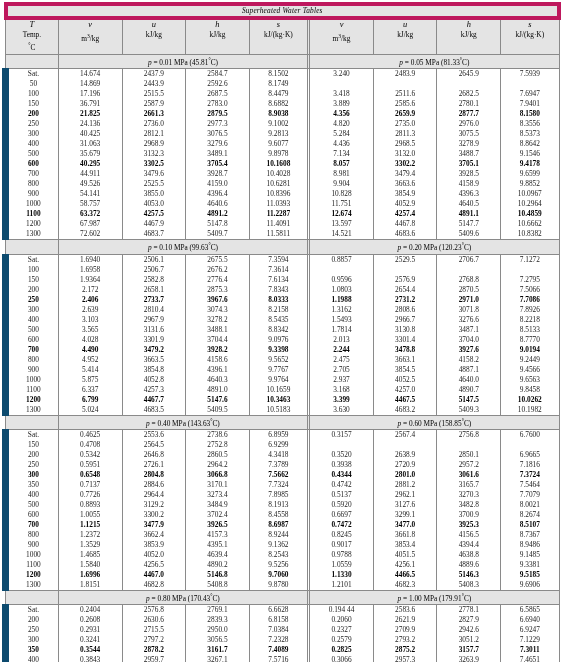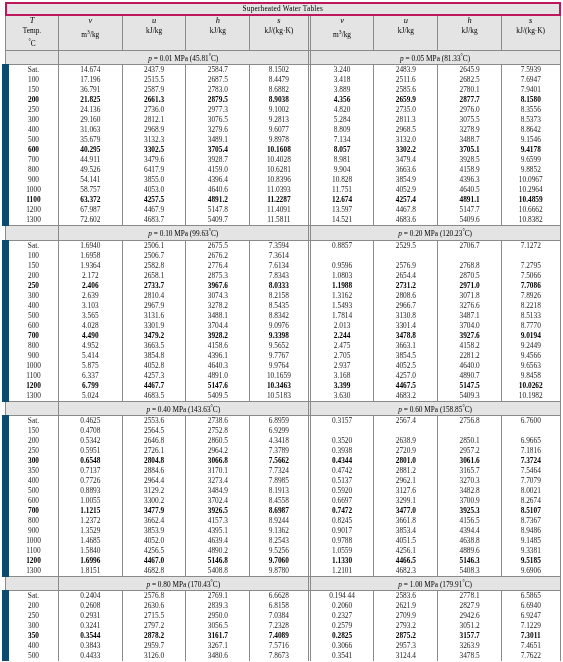"Superheated Water Tables" .title-row td { border: 2px solid #be185d -> 4px solid #be185d; font-style: none -> italic }
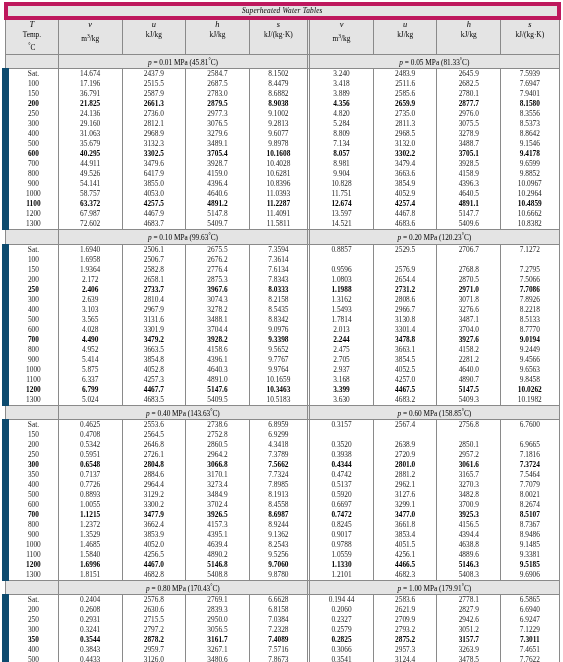"50" tr.d { html: none -> <tr> <td>50</td> <td>14.869</td> <td>2443.9</td> <td>2592.6</td> <td>8.1749</td> <td></td> <td>&nbsp;</td> <td>&nbsp;</td> <td>&nbsp;</td> <td>&nbsp;</td> </tr> }
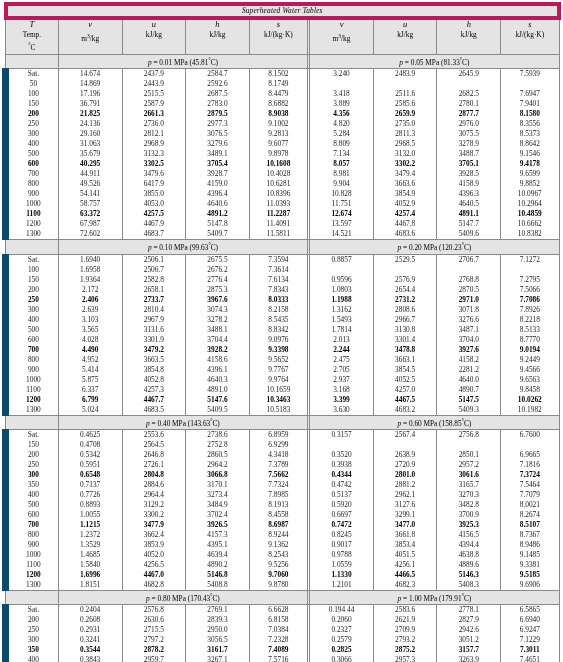"29.160" td { text: 29.160 -> 40.425 }
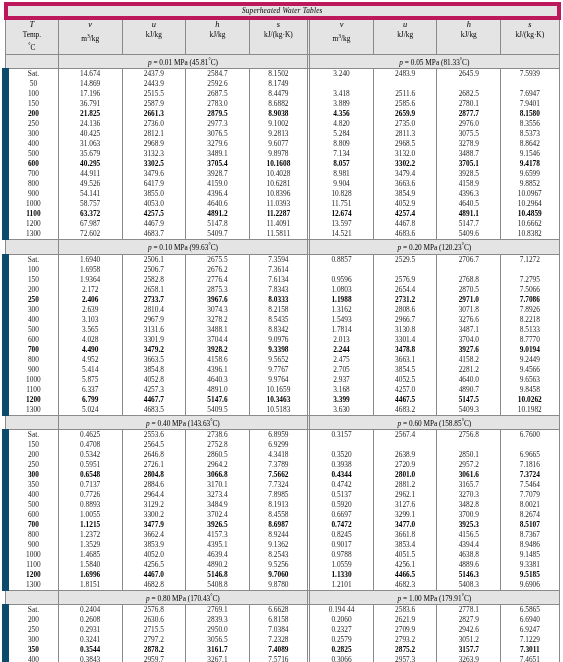"8.809" td { text: 8.809 -> 4.436 }
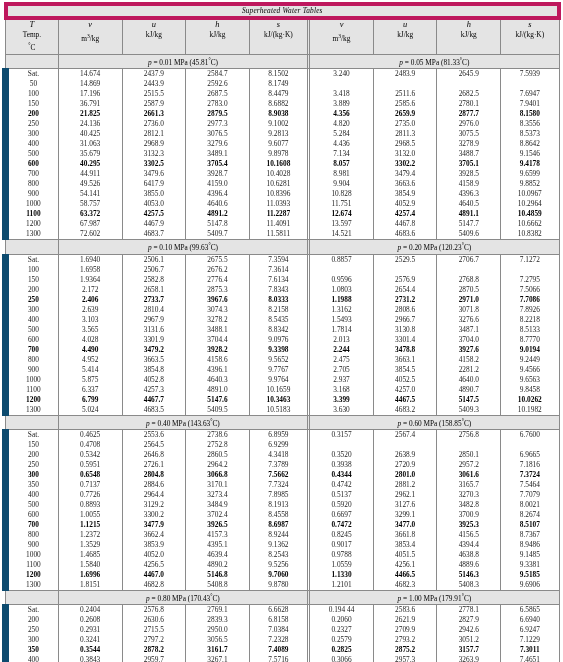"6417.9" td { text: 6417.9 -> 2525.5 }
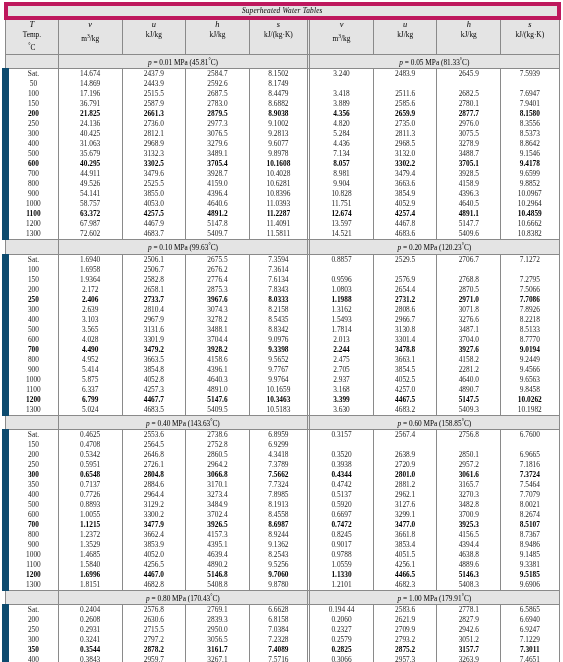"2281.2" td { text: 2281.2 -> 4887.1 }
